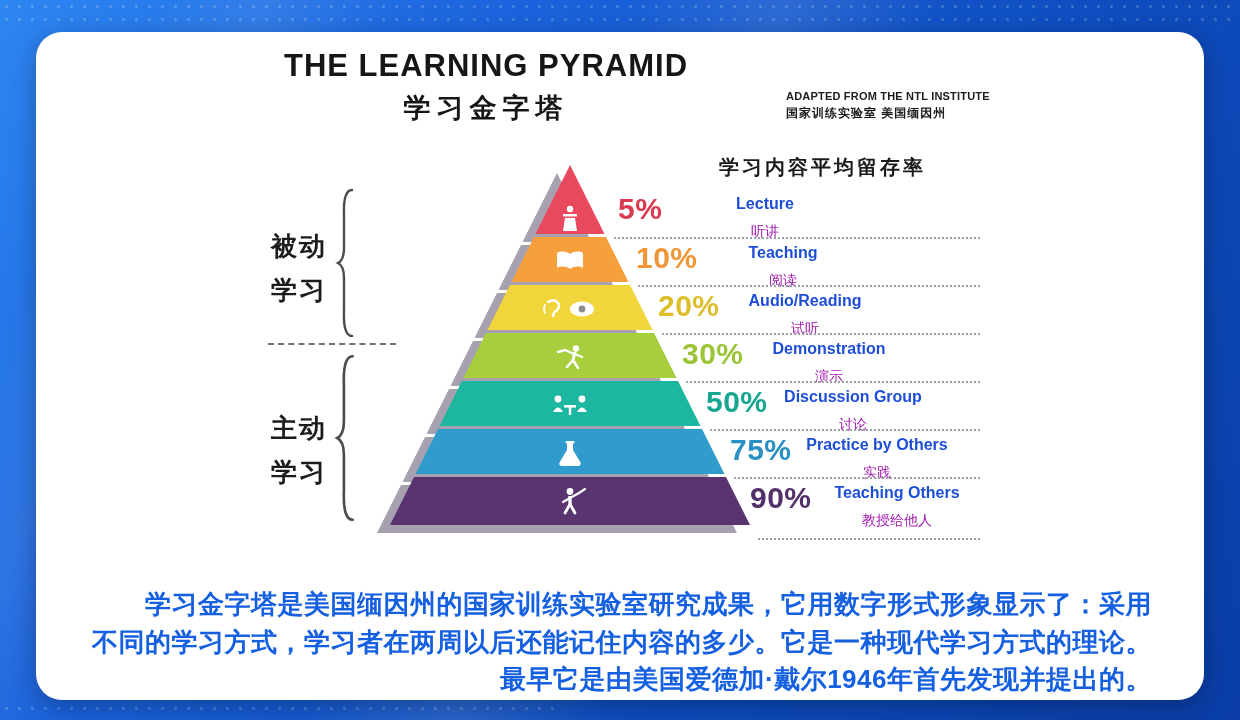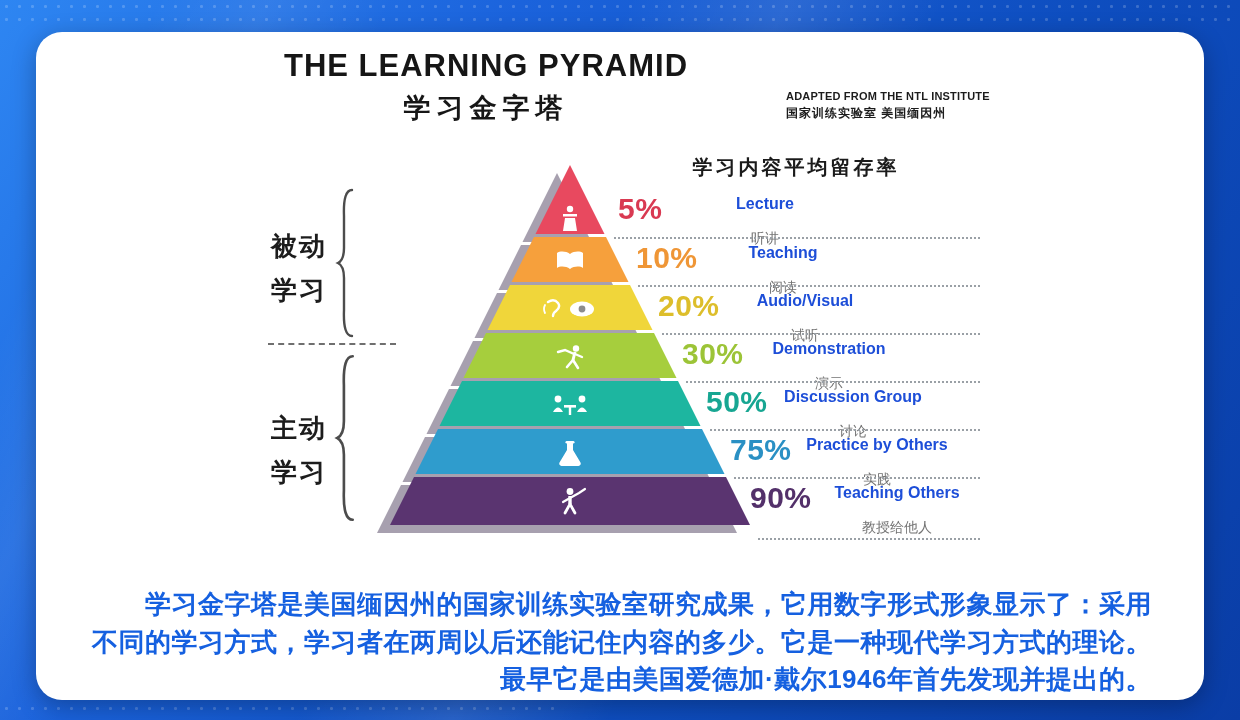"学习内容平均留存率" .retention-header { text-align: center -> right }
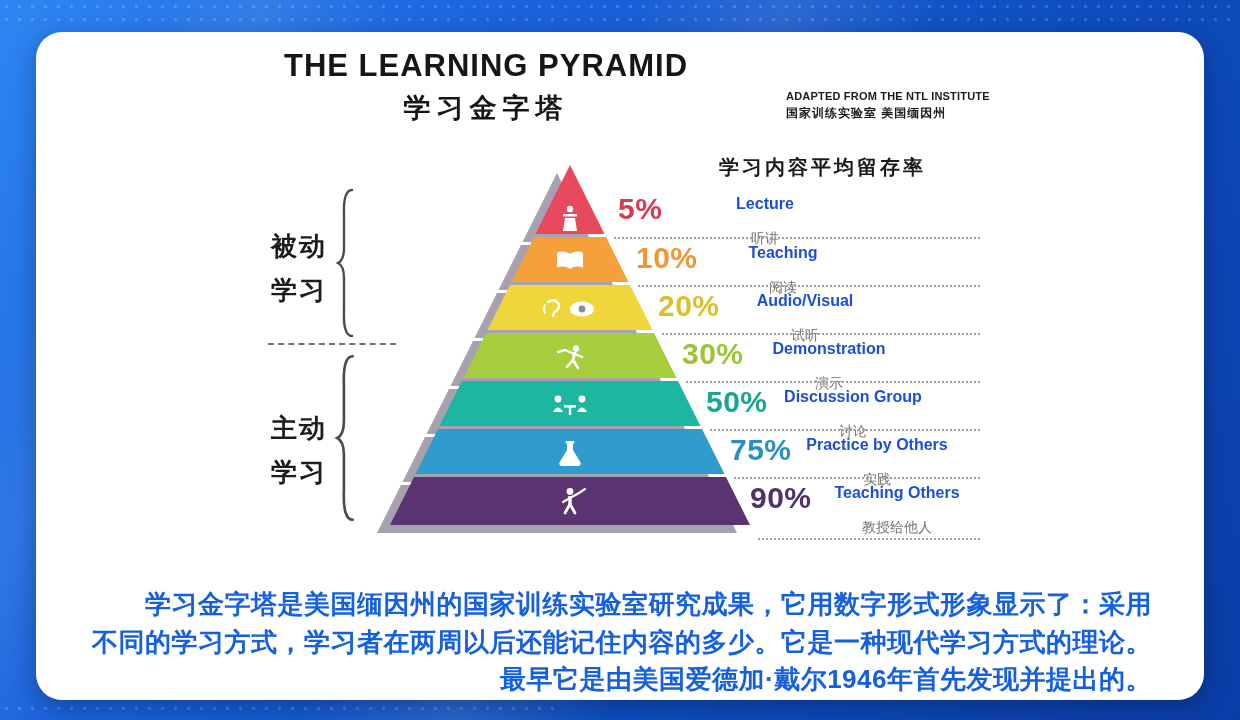"听讲" .lvl-zh { color: #737373 -> #a21caf; margin-top: 17px -> 10px }
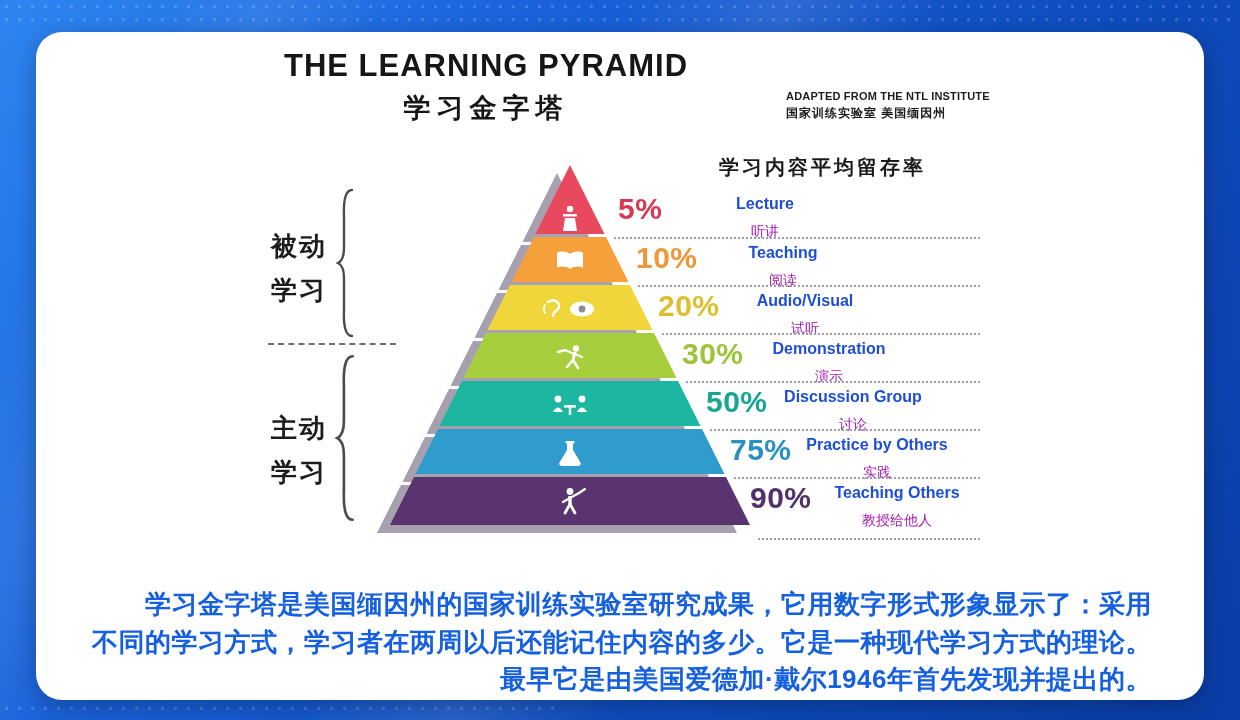"Audio/Visual" div.lvl-en { text: Audio/Visual -> Audio/Reading }
